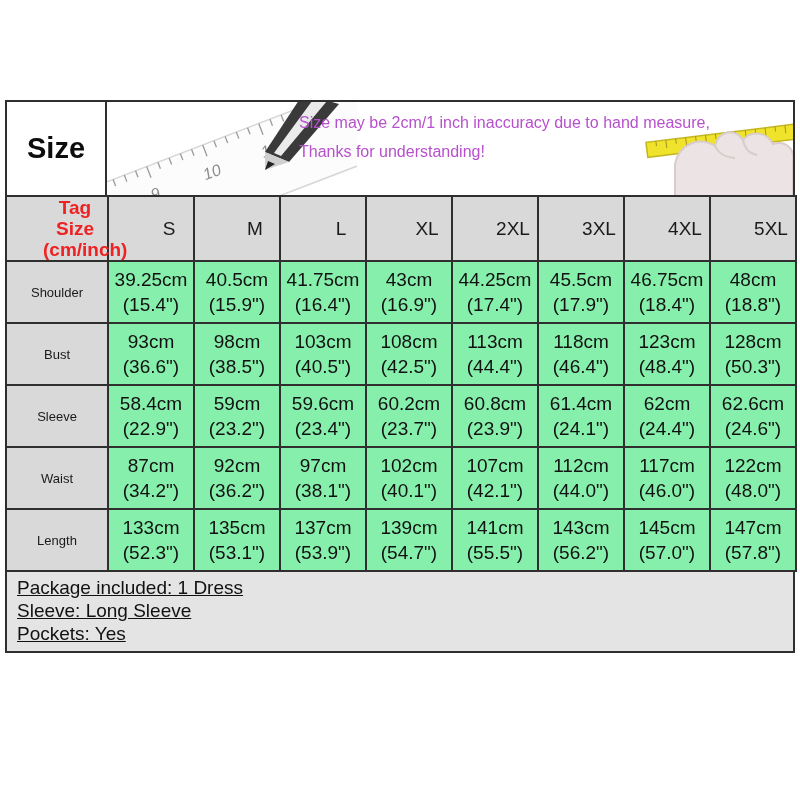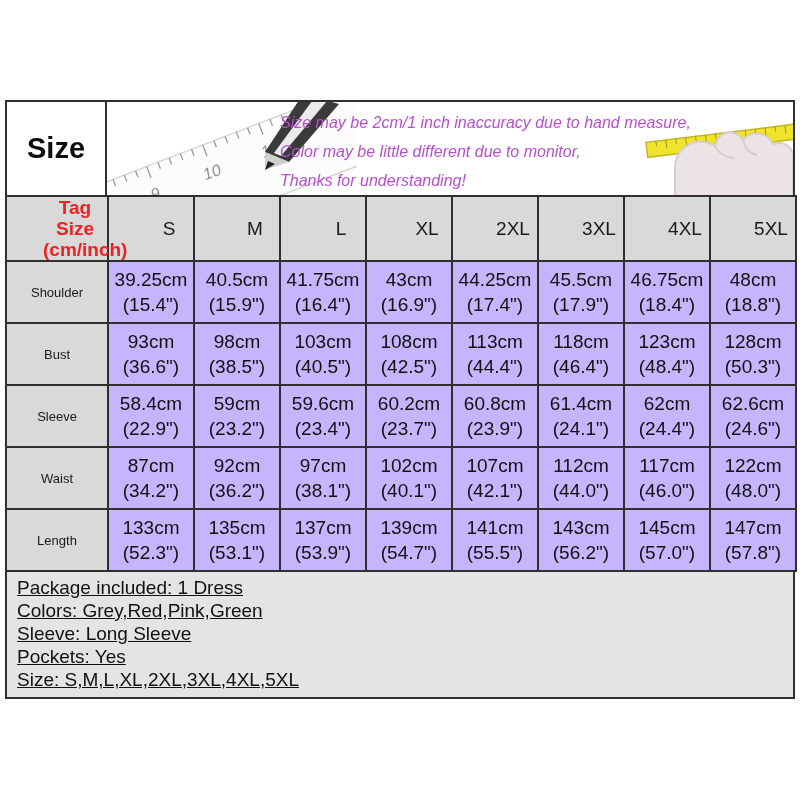"Size may be 2cm/1 inch" .notes { font-style: italic -> none; left: 173px -> 192px }
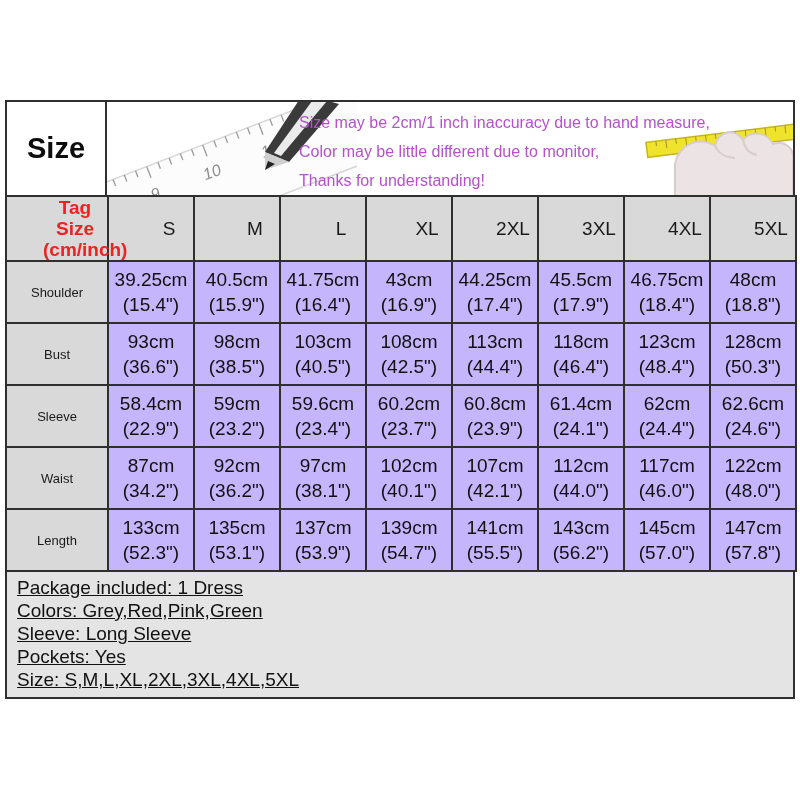"Color may be little different" div.note { html: <div>Color may be little different due to monitor,</div> -> none }
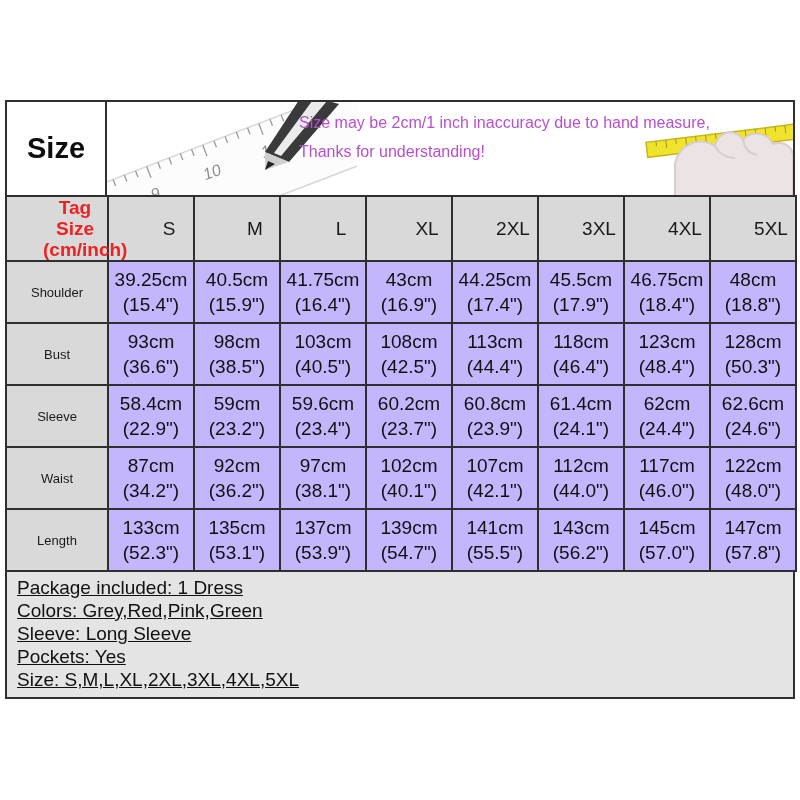"39.25cm" .size-table tbody td { background: #c4b5fd -> #86efac }
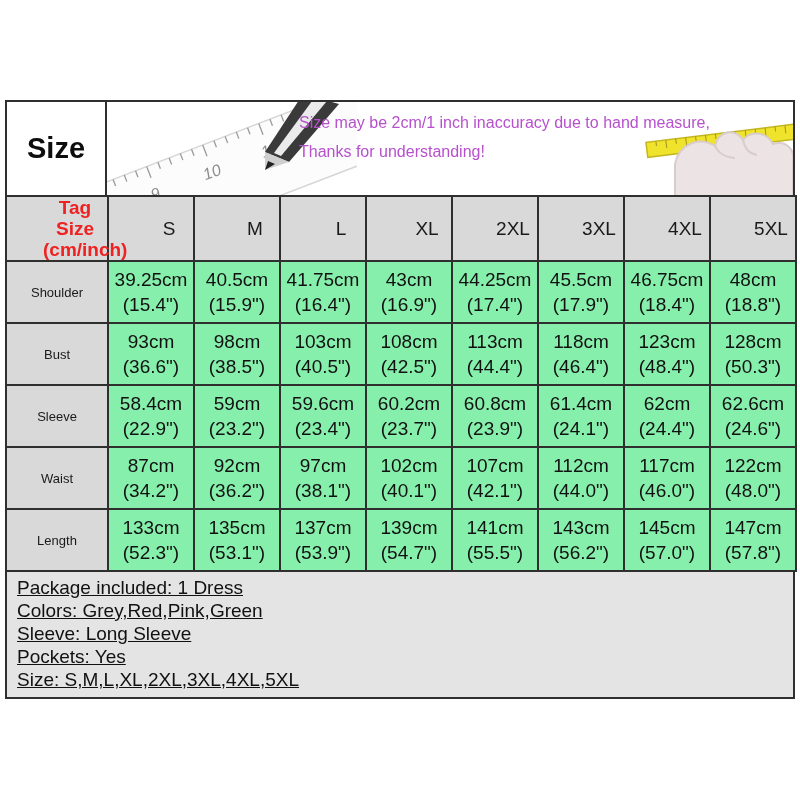"Colors: Grey,Red,Pink,Green" div.detail-line { html: <div>Colors: Grey,Red,Pink,Green</div> -> none }
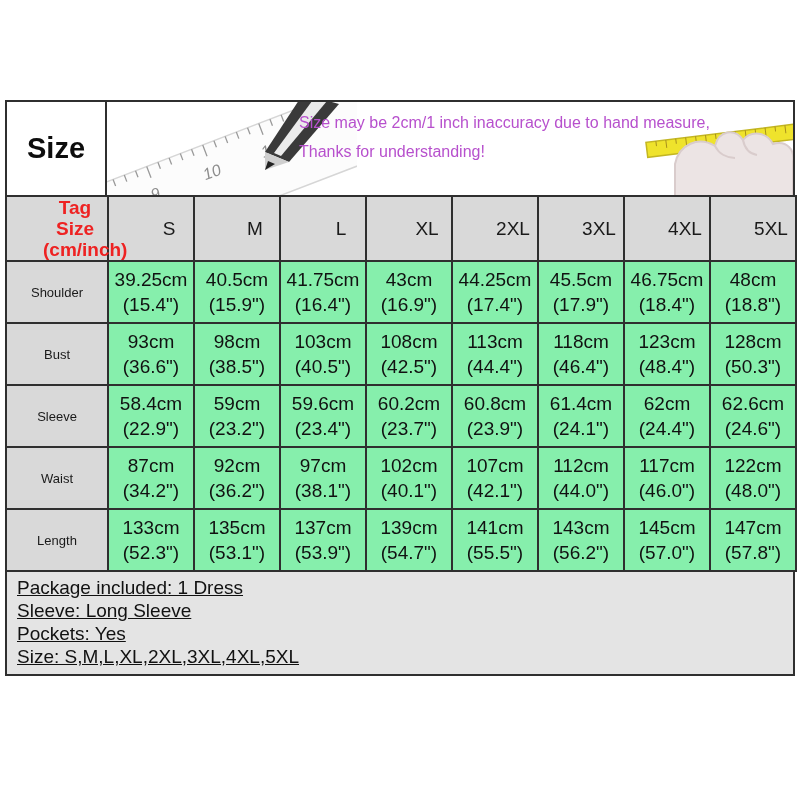"Size: S,M,L,XL,2XL,3XL,4XL,5XL" div.detail-line { html: <div>Size: S,M,L,XL,2XL,3XL,4XL,5XL</div> -> none }
